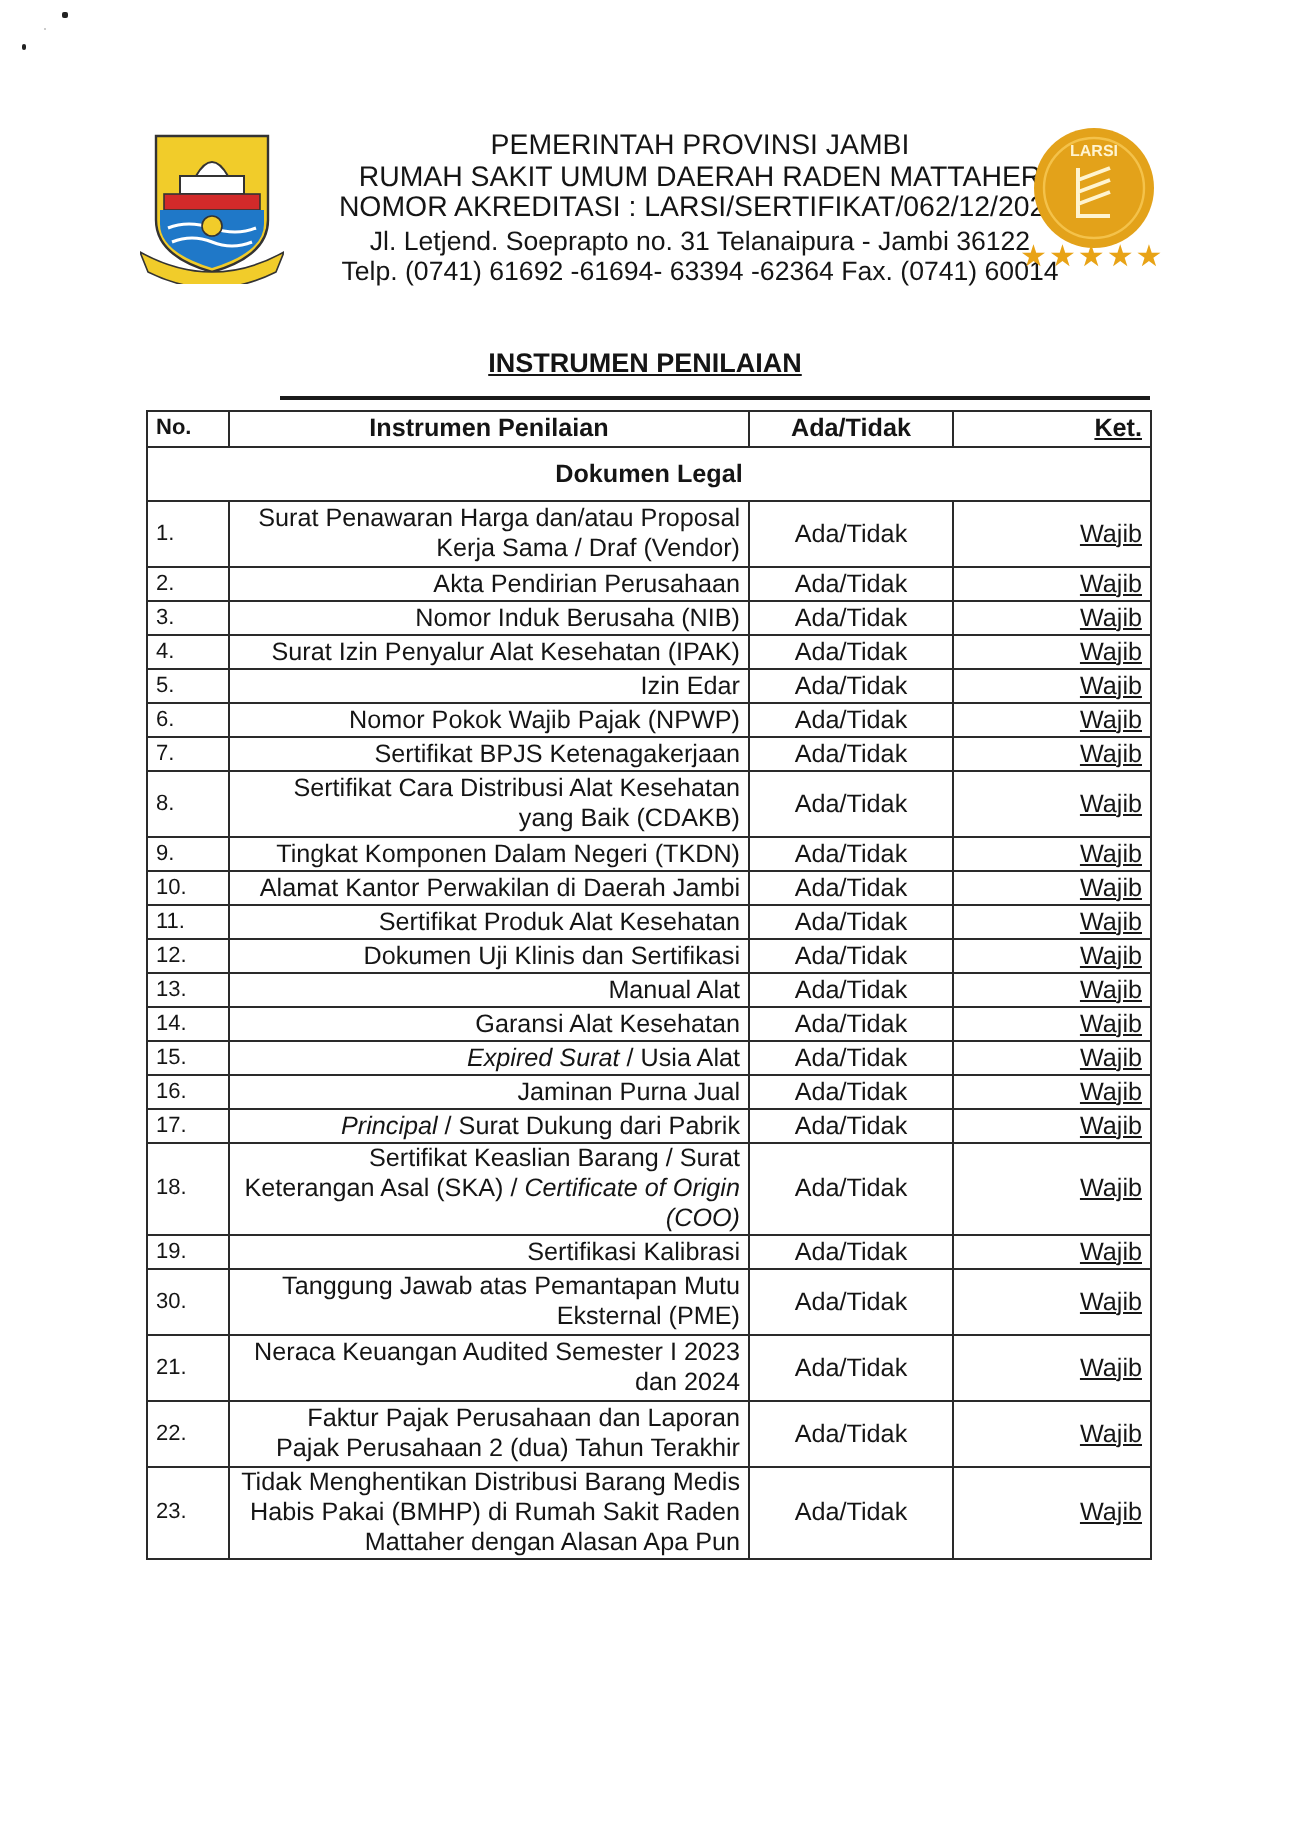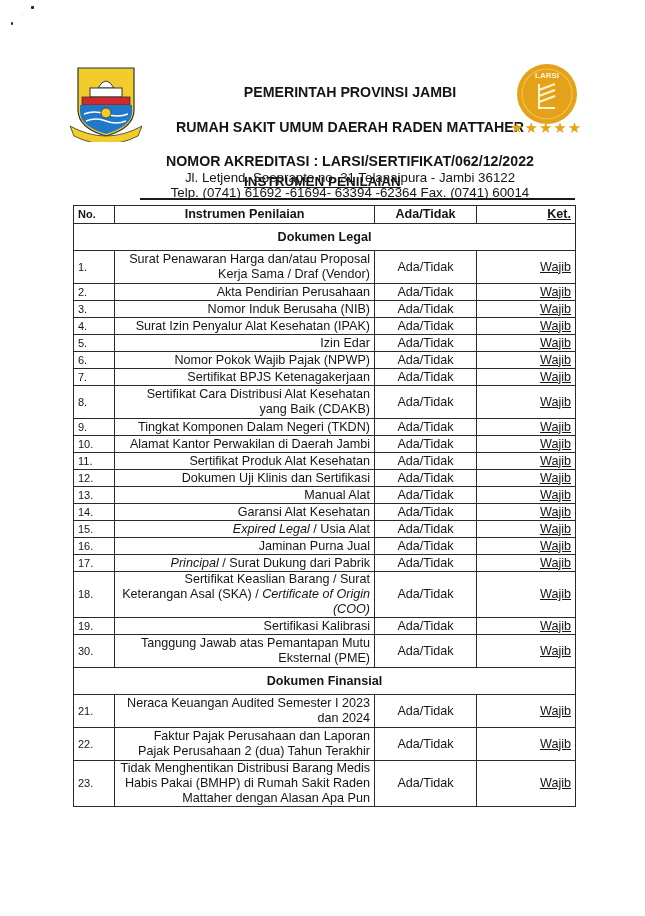"PEMERINTAH PROVINSI JAMBI" .lh-bold { font-weight: bold -> normal; margin-top: 19px -> none }
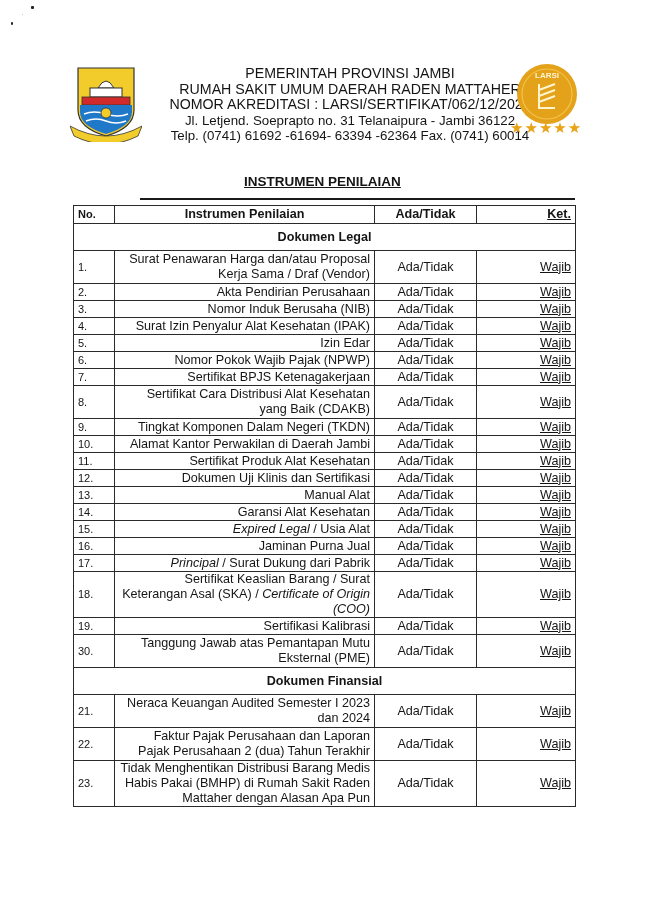"Expired Legal" span.it { text: Legal -> Surat }
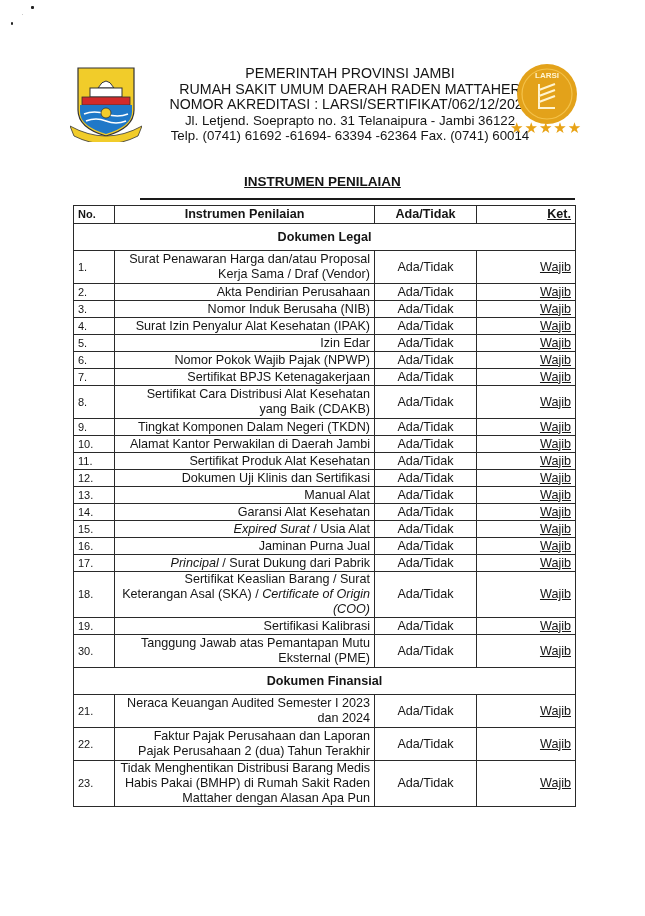"Dokumen Finansial" tr.section { html: <tr> <td>Dokumen Finansial</td> </tr> -> none }
